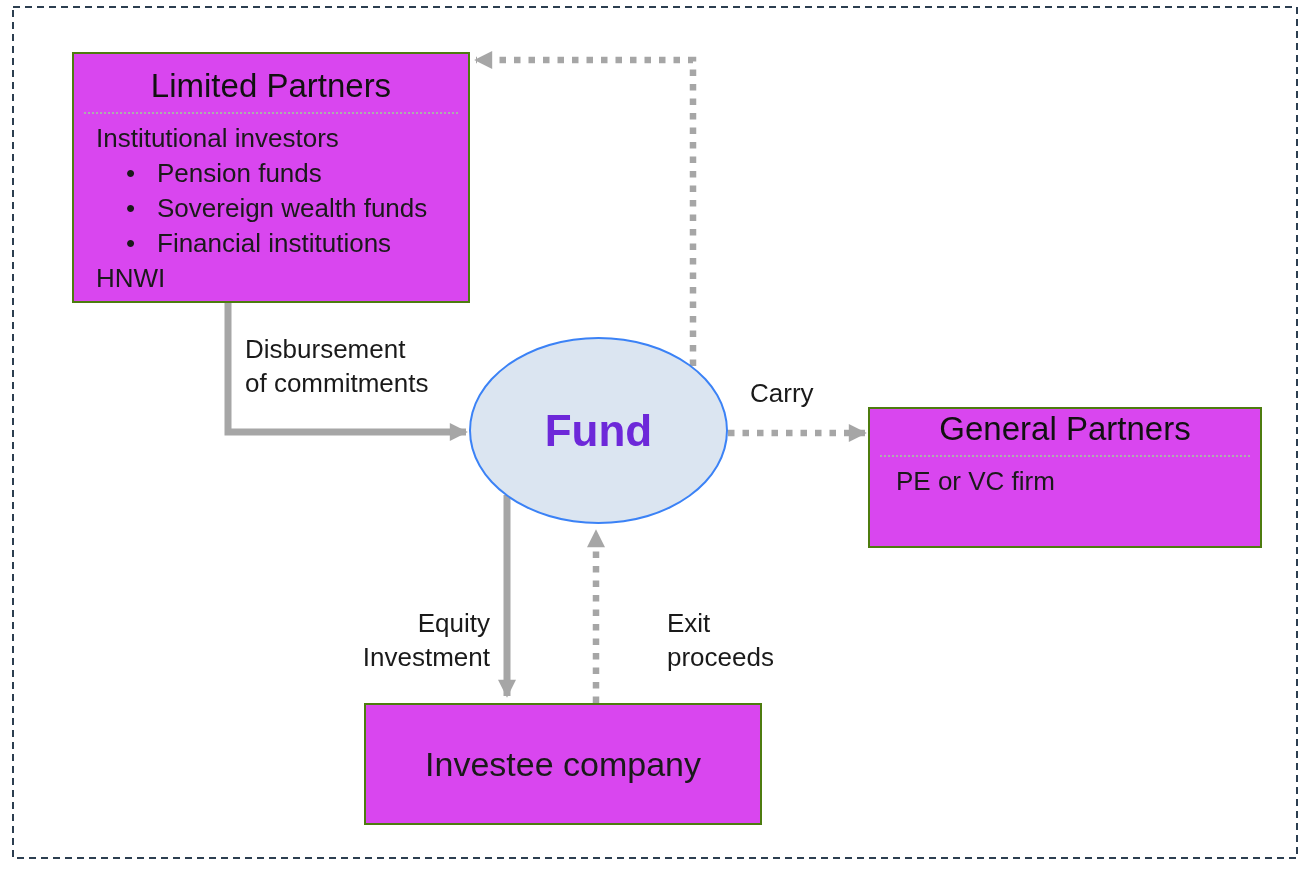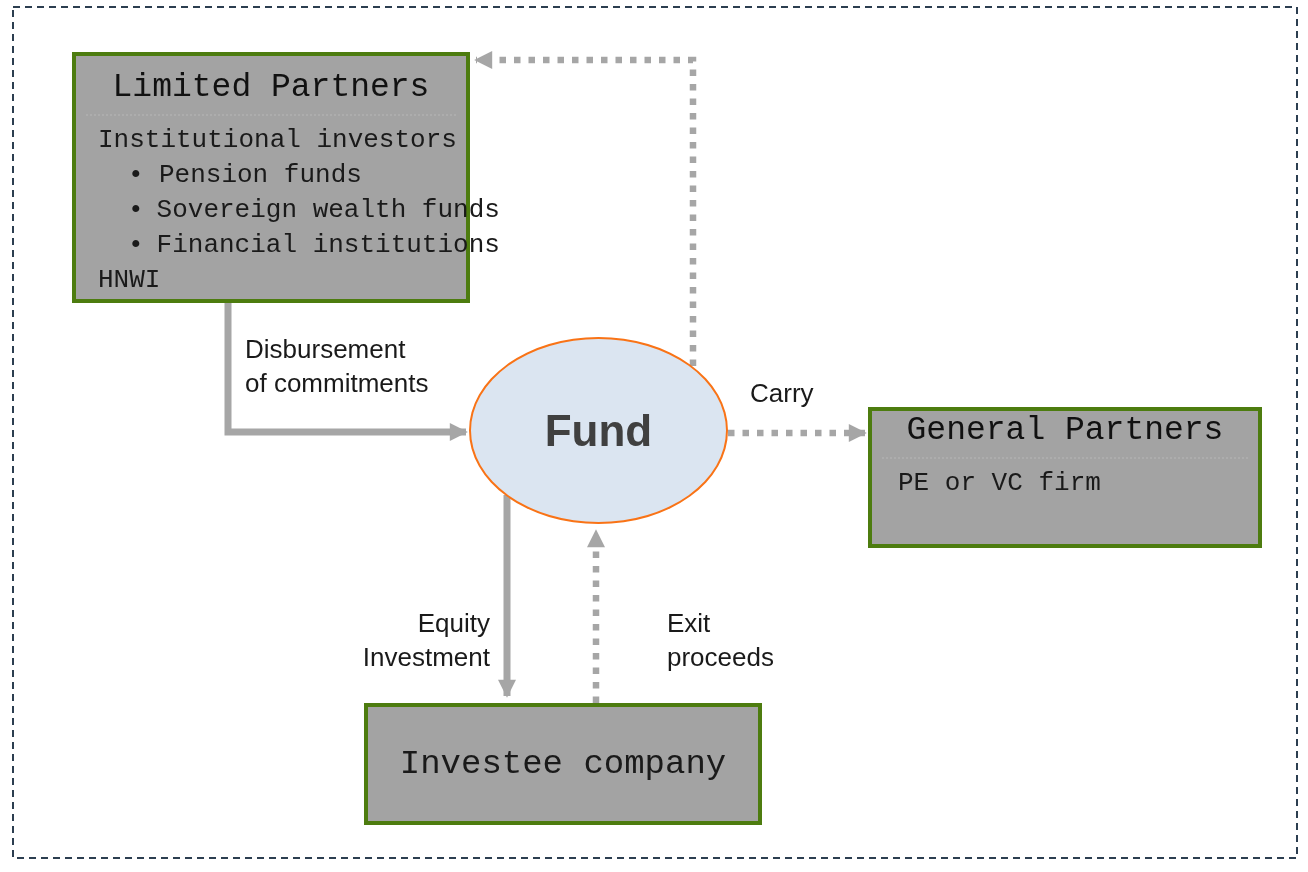"Limited Partners" .node { background: #a3a3a3 -> #d946ef; border: 4px solid #4d7c0f -> 2px solid #4d7c0f; font-family: Liberation Mono, monospace -> none }
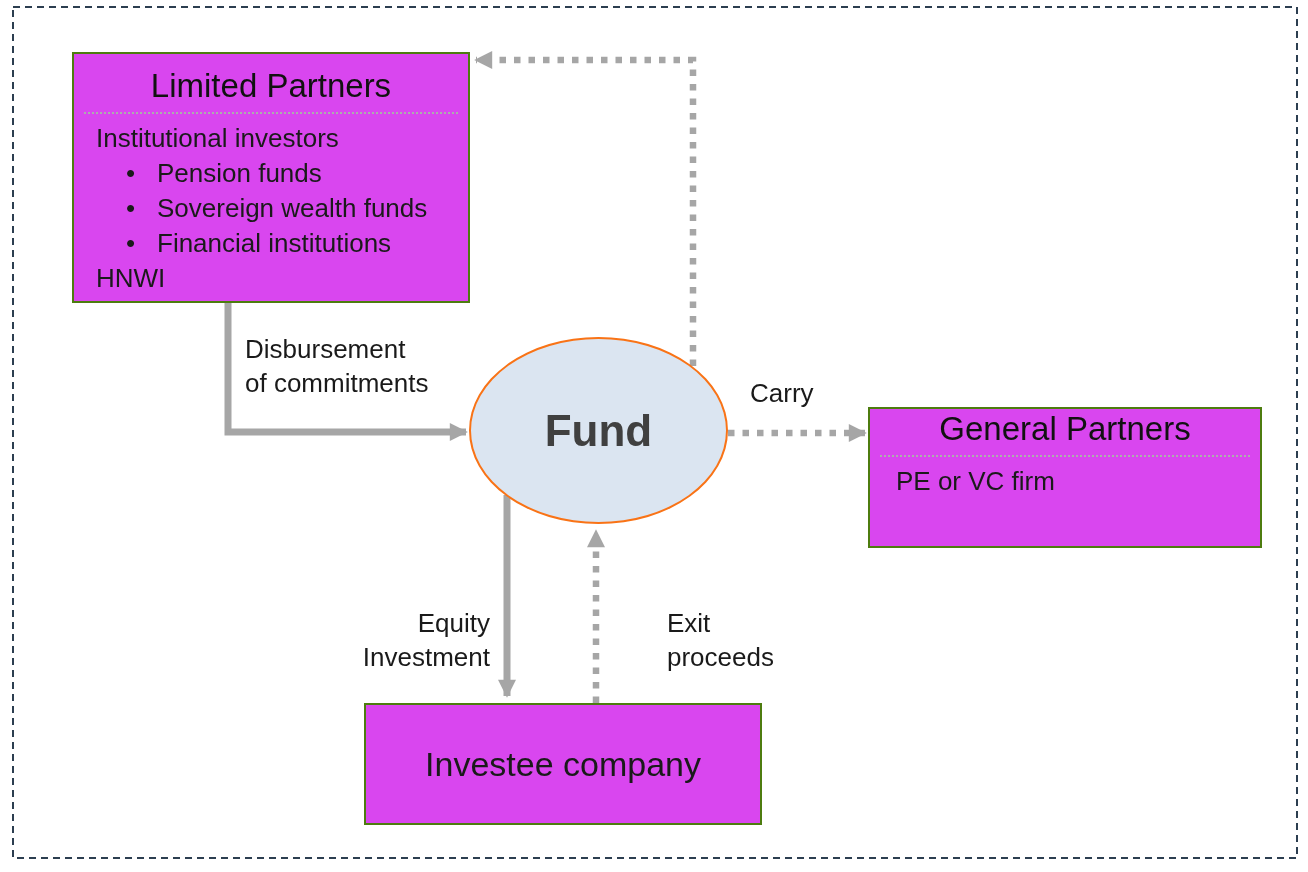"Fund" #fund-node { border: 2px solid #f97316 -> 2px solid #3b82f6; color: #404040 -> #6d28d9 }
